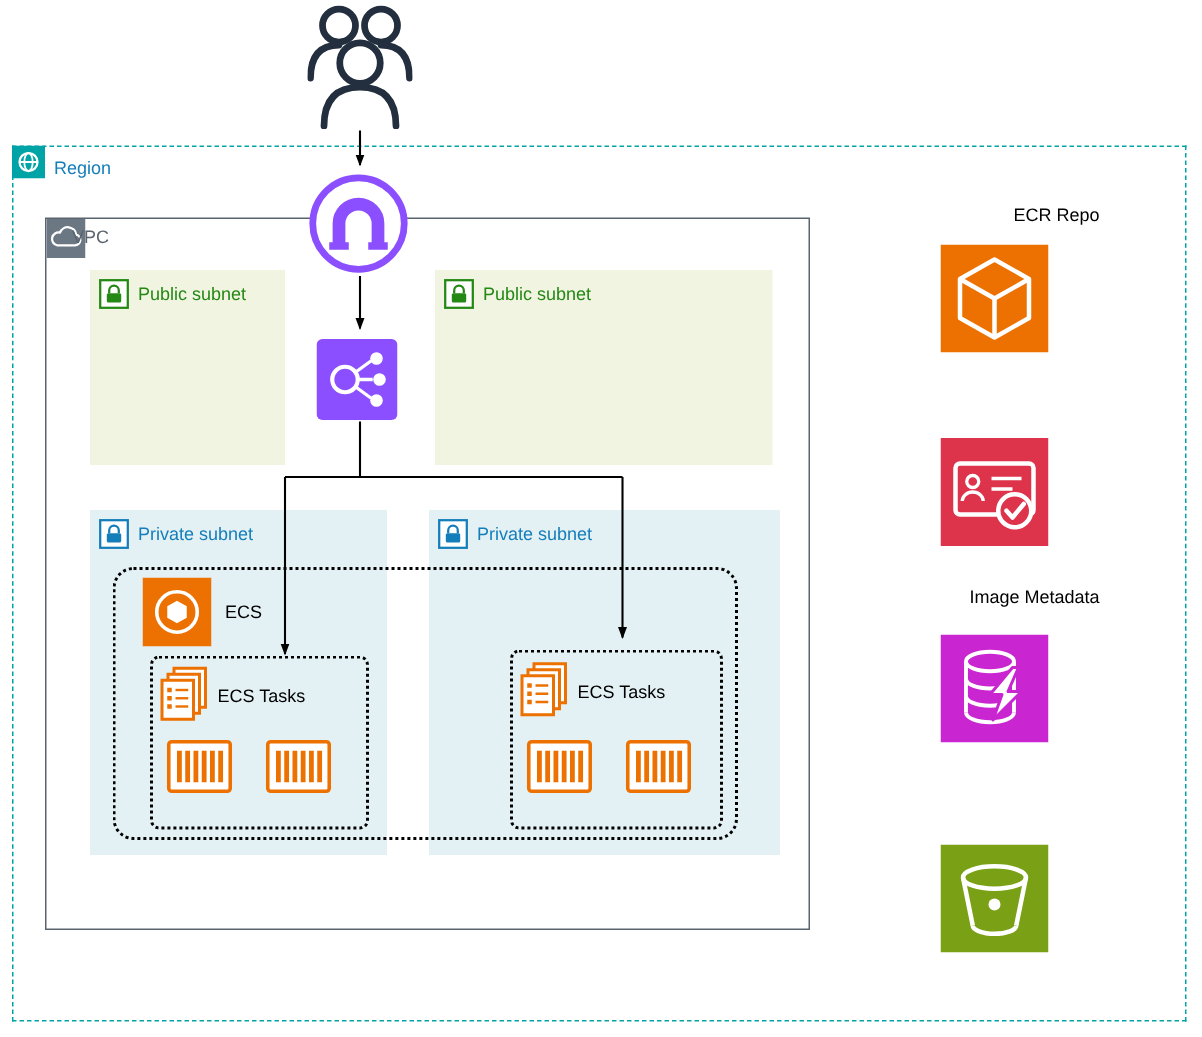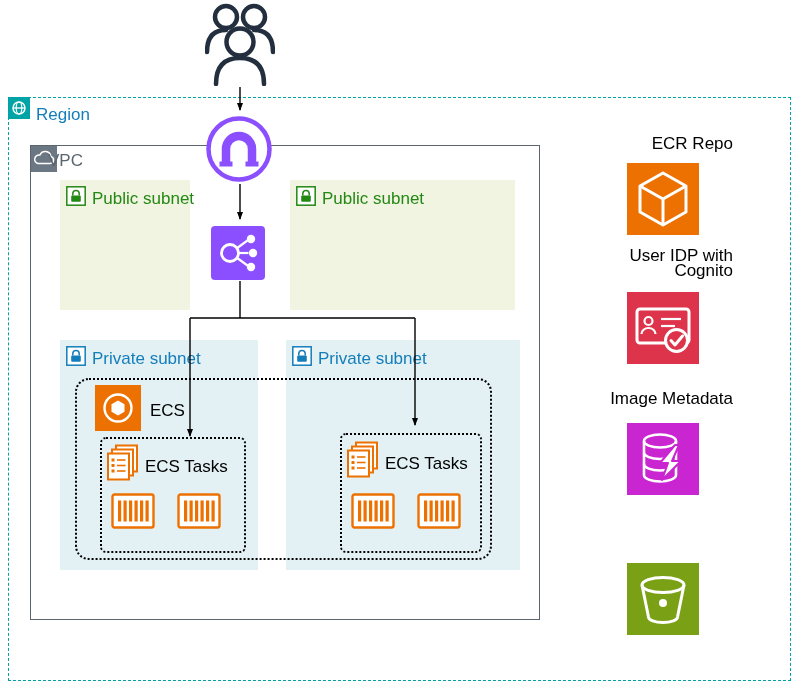"Region" .label { font-size: 17px -> 12px }
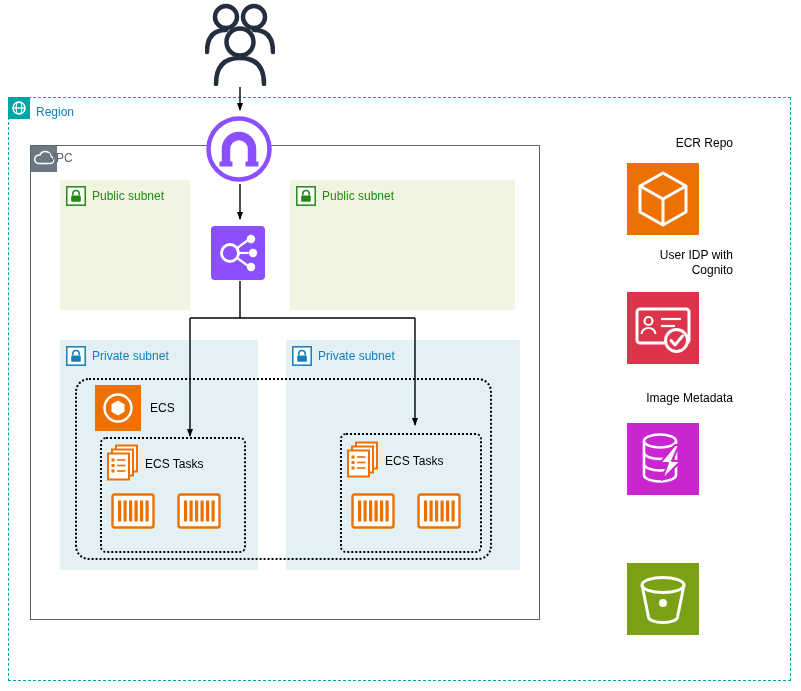"User IDP with" div.label { html: <div> <div>User IDP with</div> <div>Cognito</div> </div> -> none }
